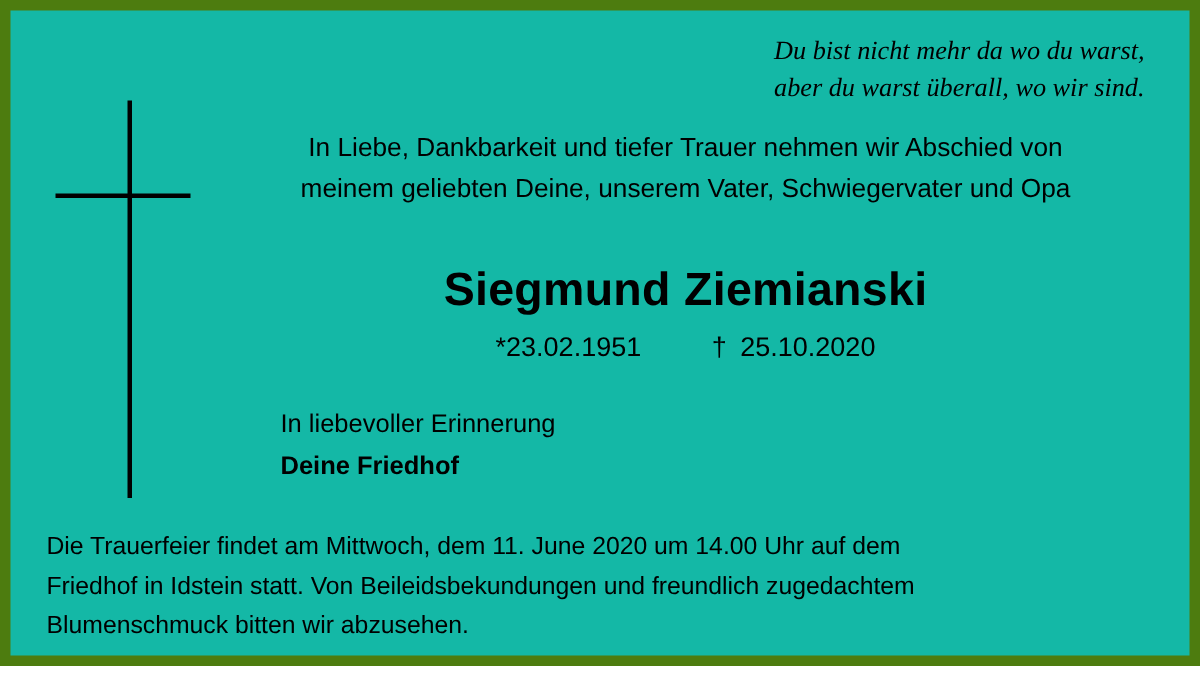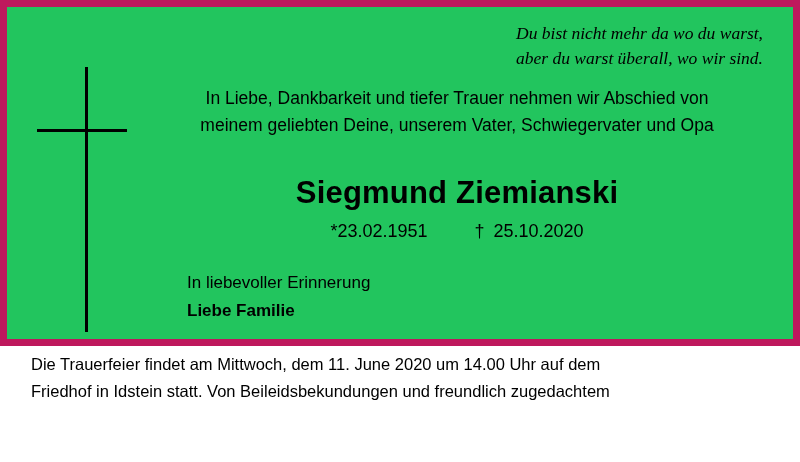"Du bist nicht mehr da" #obituary-card { background: #22c55e -> #14b8a6; border: 7px solid #be185d -> 7px solid #4d7c0f; height: 346px -> 444px }
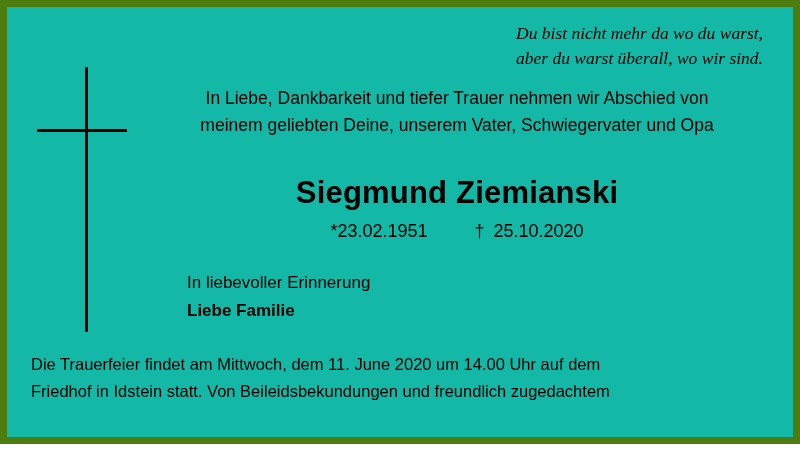"Liebe Familie" span.family { text: Liebe Familie -> Deine Friedhof }
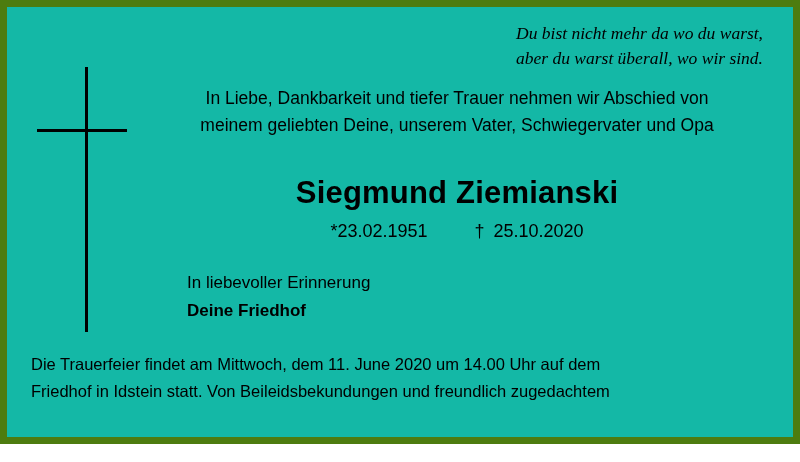"Blumenschmuck bitten wir abzusehen." span.line { html: none -> <span>Blumenschmuck bitten wir abzusehen.</span> }
